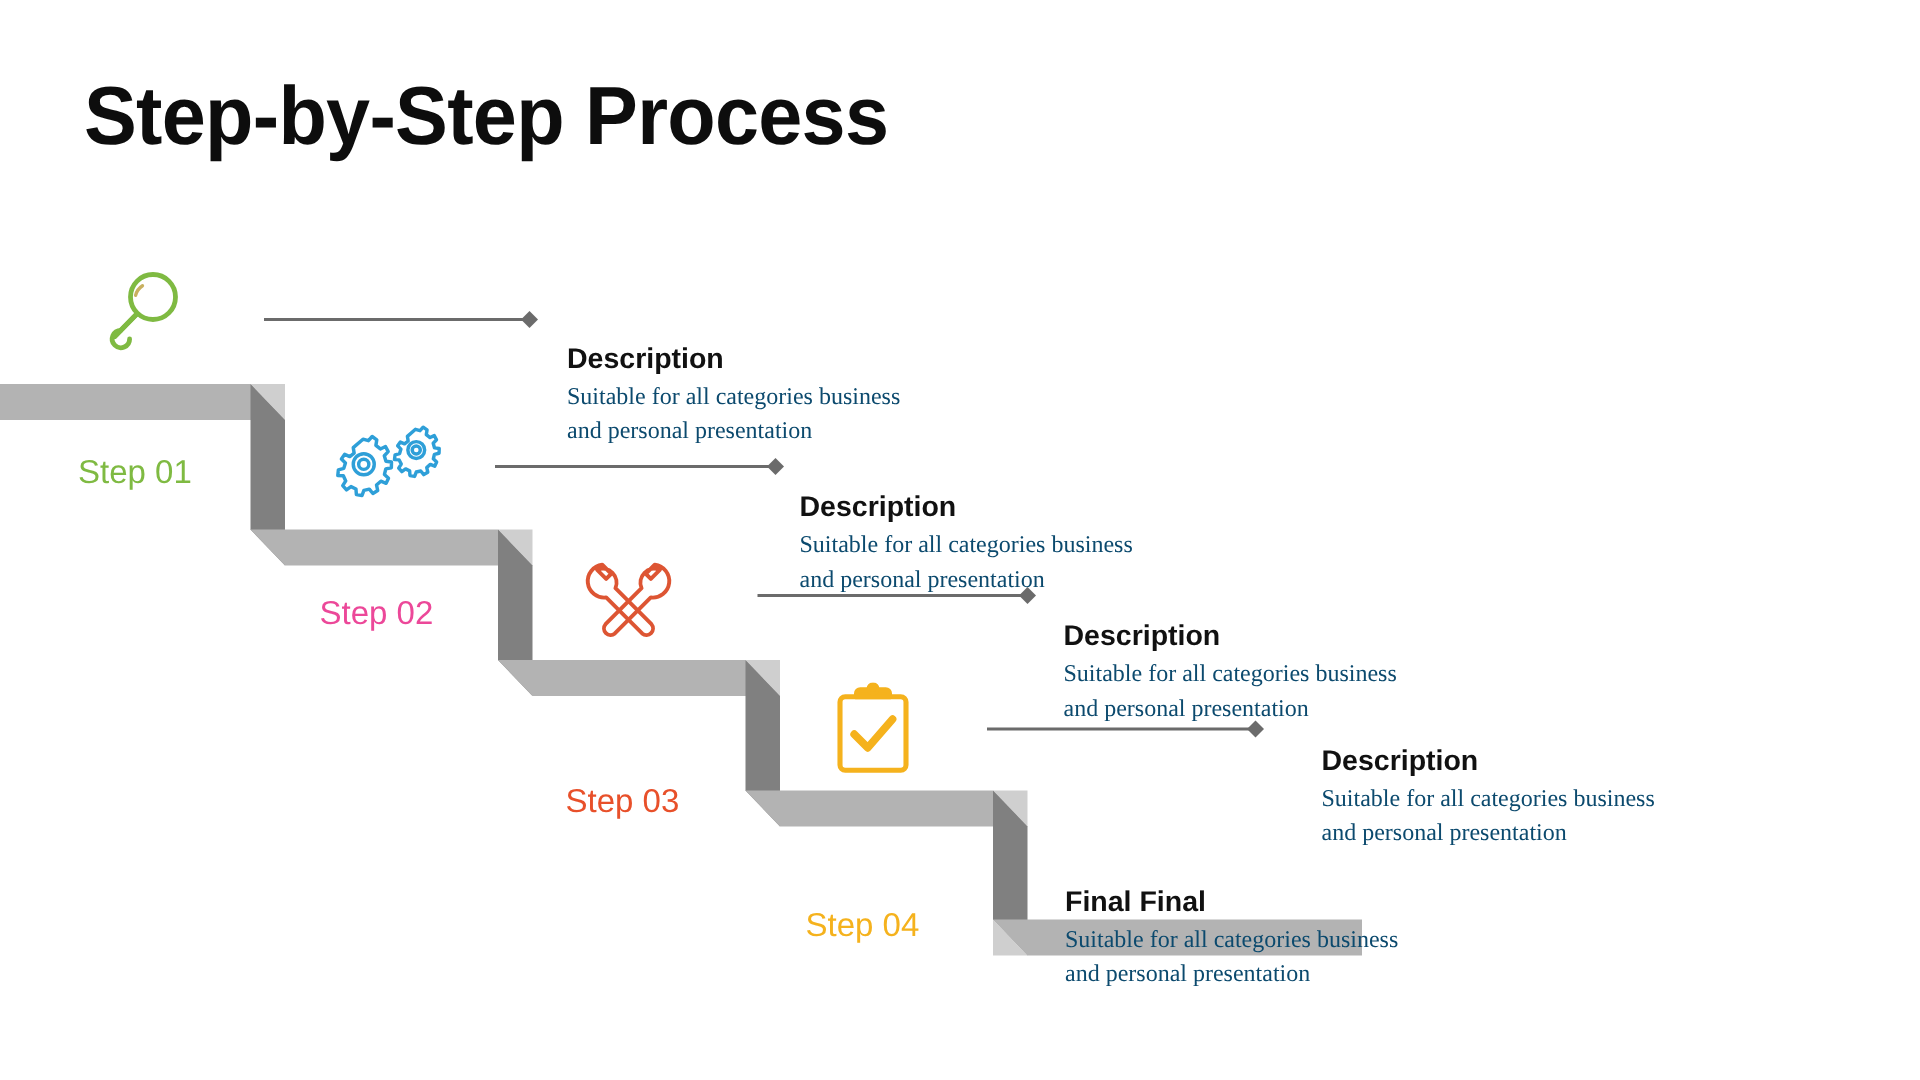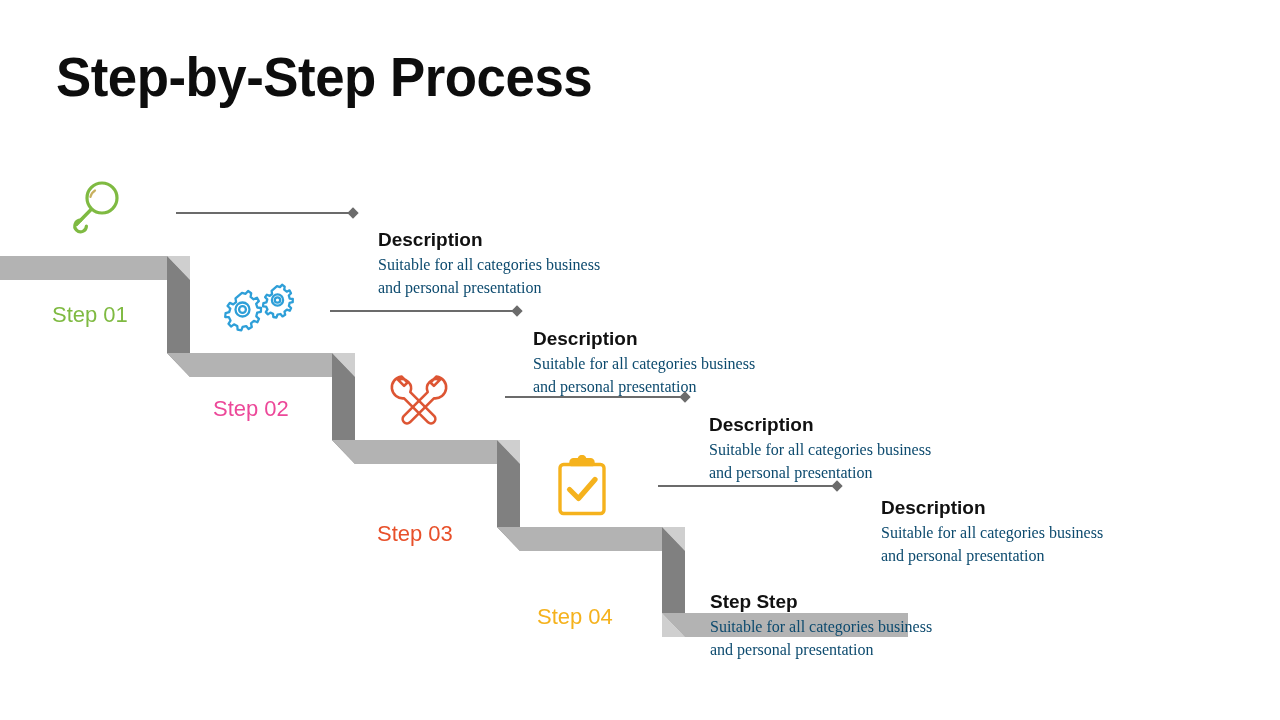"Step Step" p.heading { text: Step Step -> Final Final }
